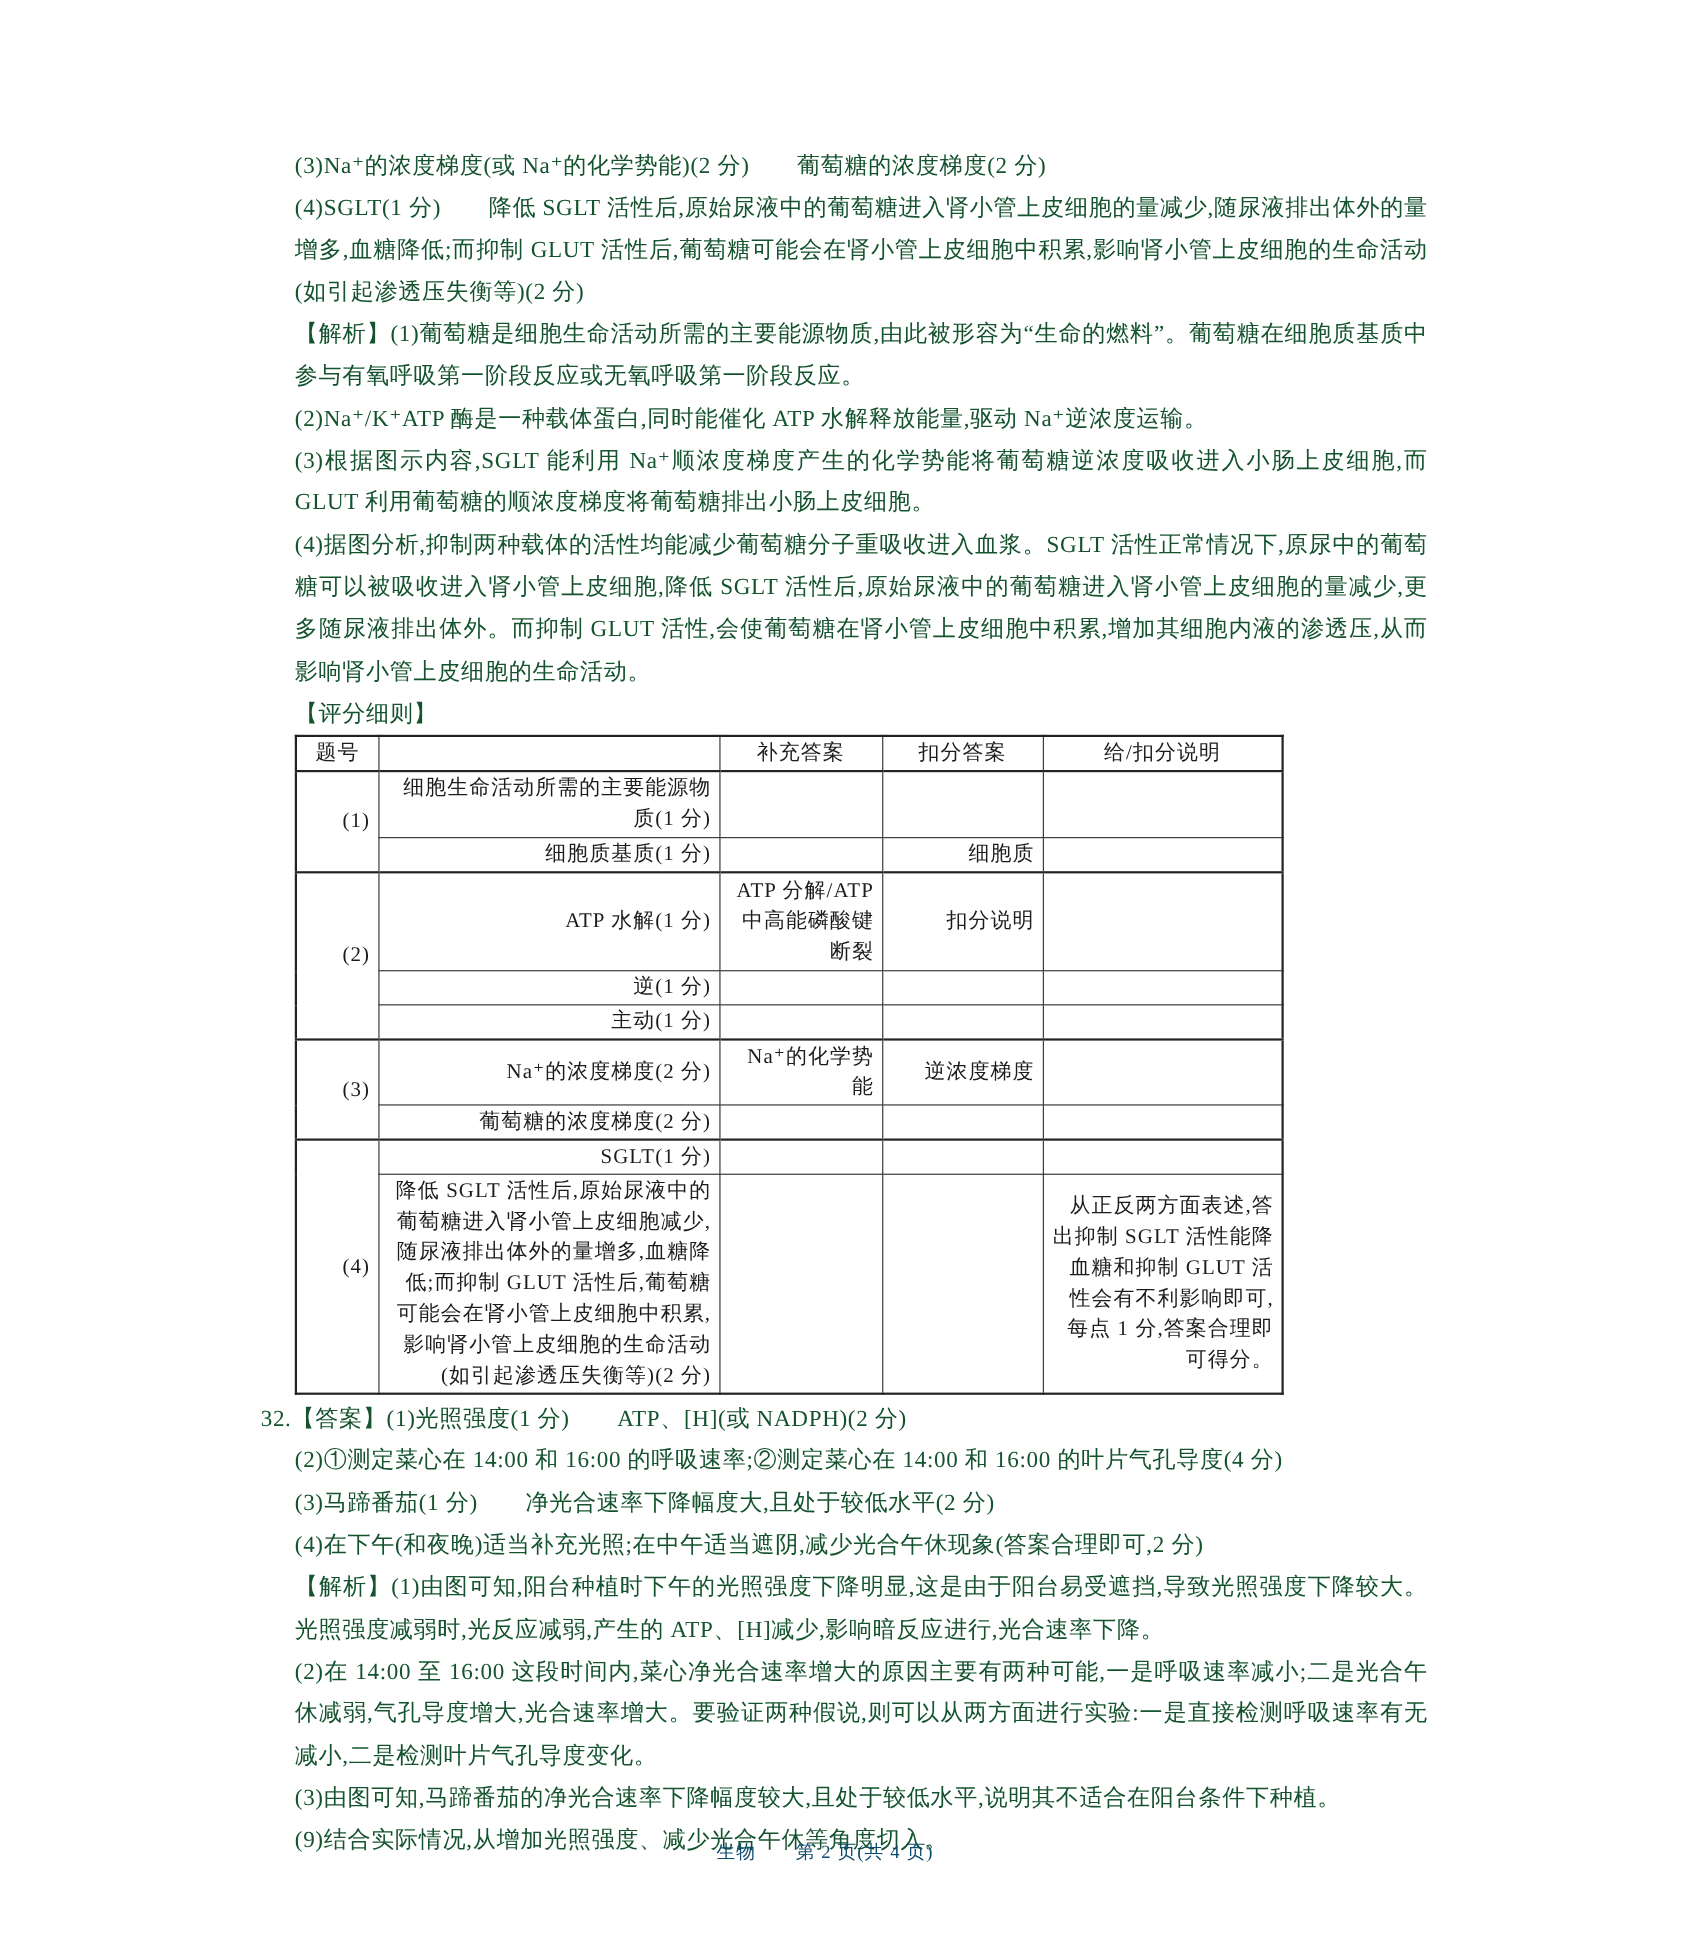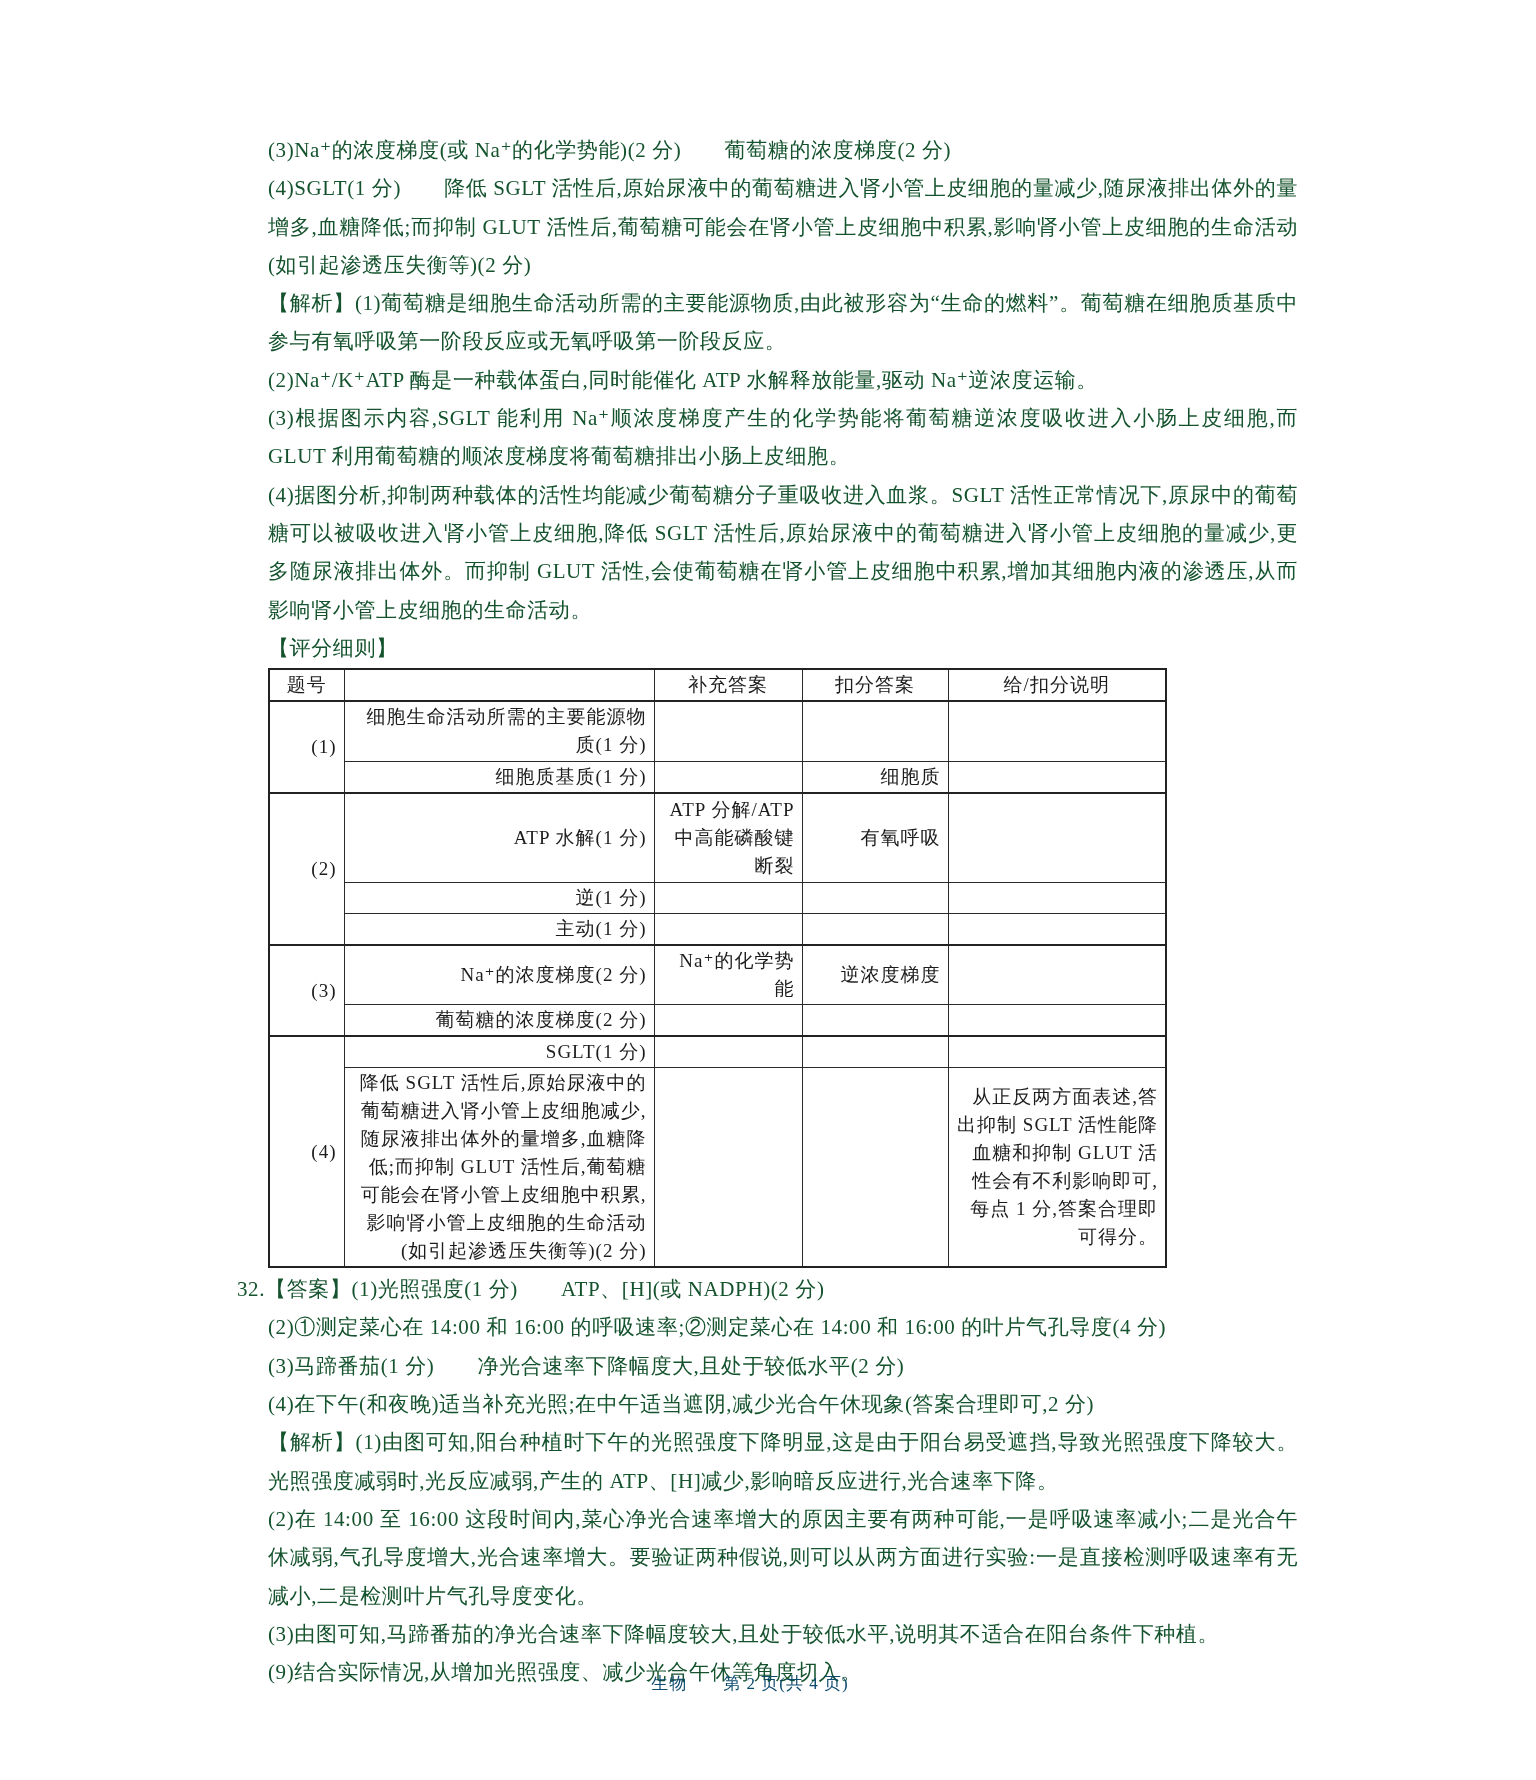"有氧呼吸" td.ded { text: 有氧呼吸 -> 扣分说明 }
